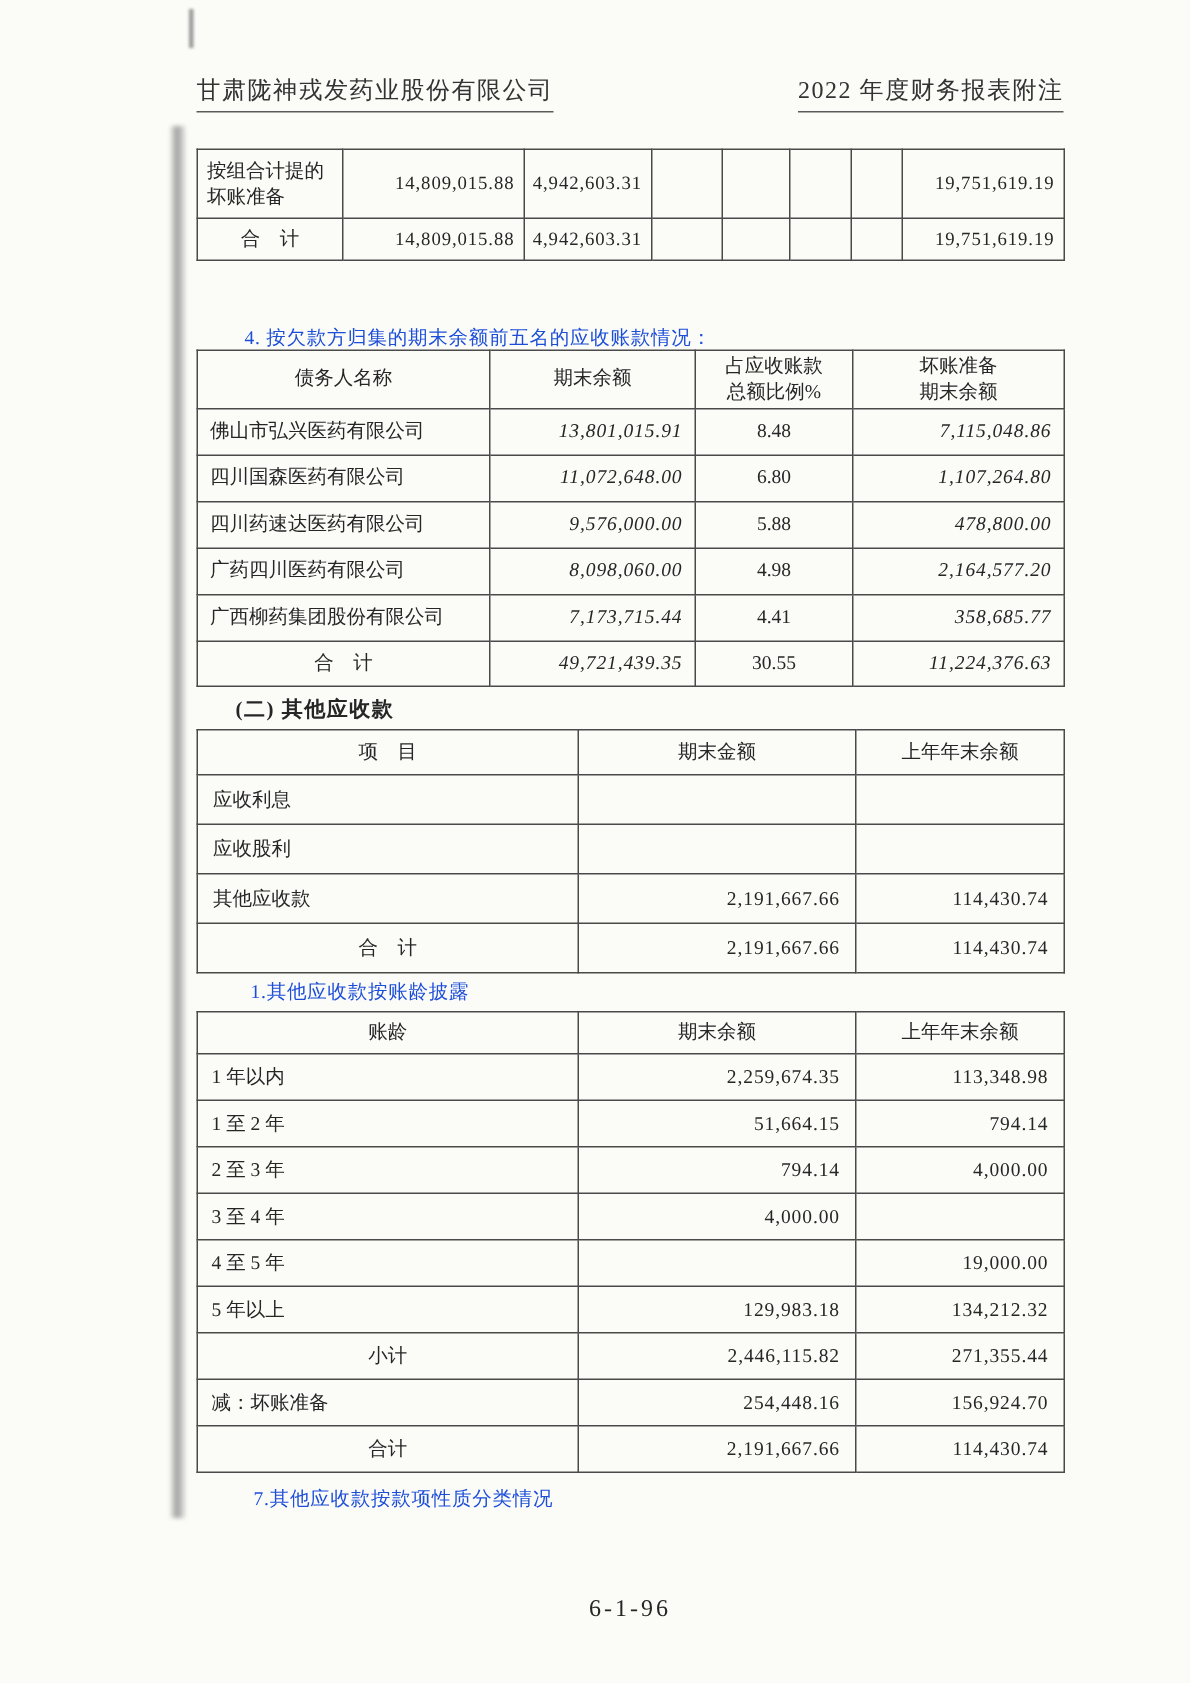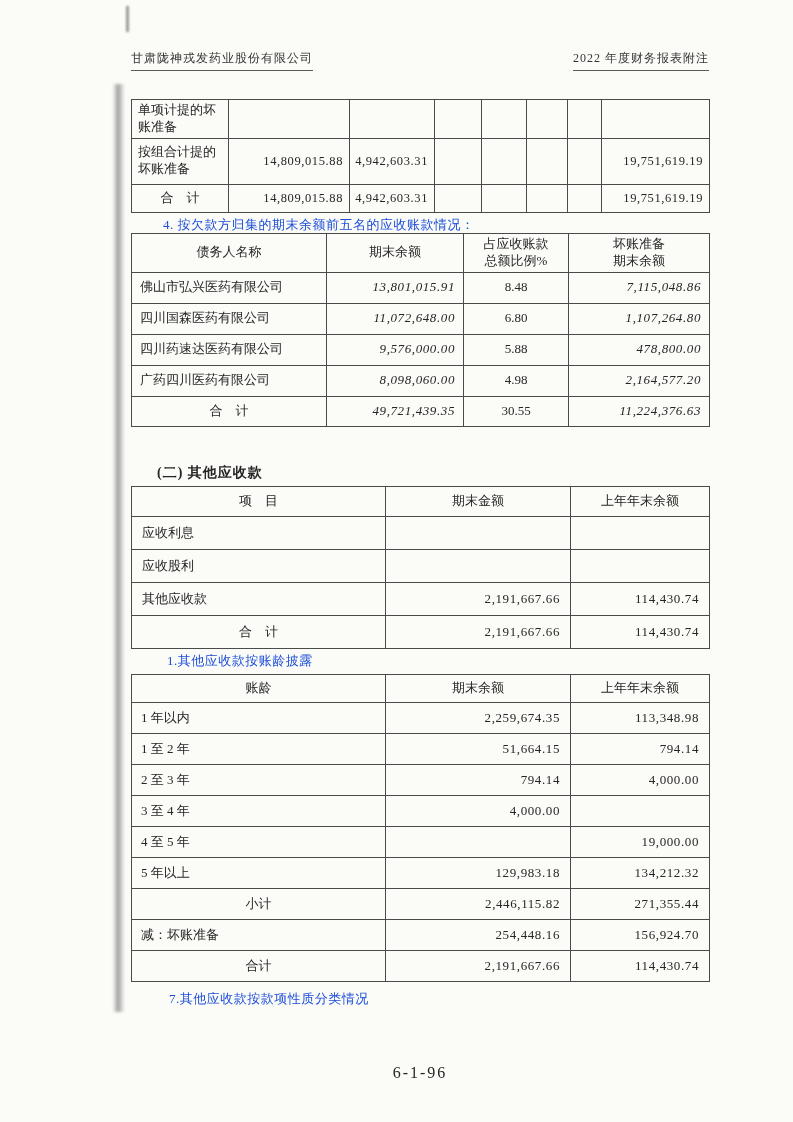"甘肃陇神戎发药业股份有限公司" .hdr-text { font-size: 12px -> 16px }
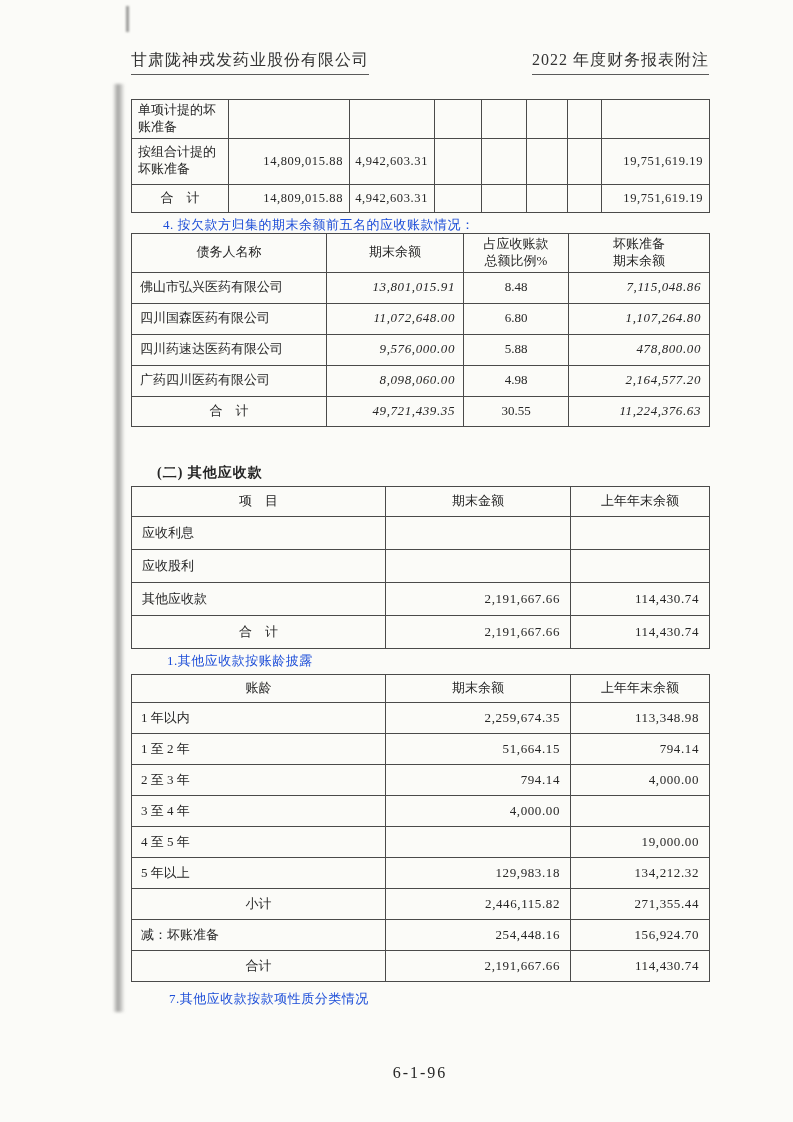"单项计提的坏账准备" tr.r1 { html: <tr> <td>单项计提的坏账准备</td> <td></td> <td></td> <td></td> <td></td> <td></td> <td></td> <td></td> </tr> -> none }
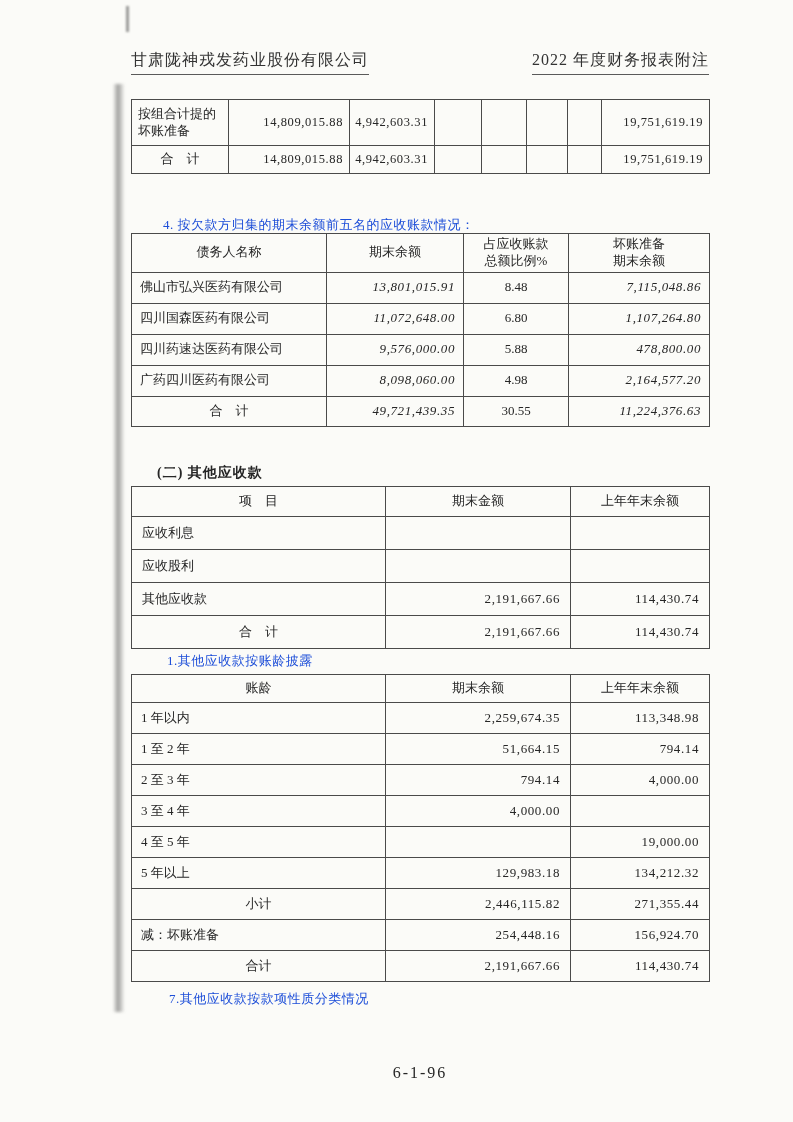"广西柳药集团股份有限公司" tr.data { html: none -> <tr> <td>广西柳药集团股份有限公司</td> <td>7,173,715.44</td> <td>4.41</td> <td>358,685.77</td> </tr> }
